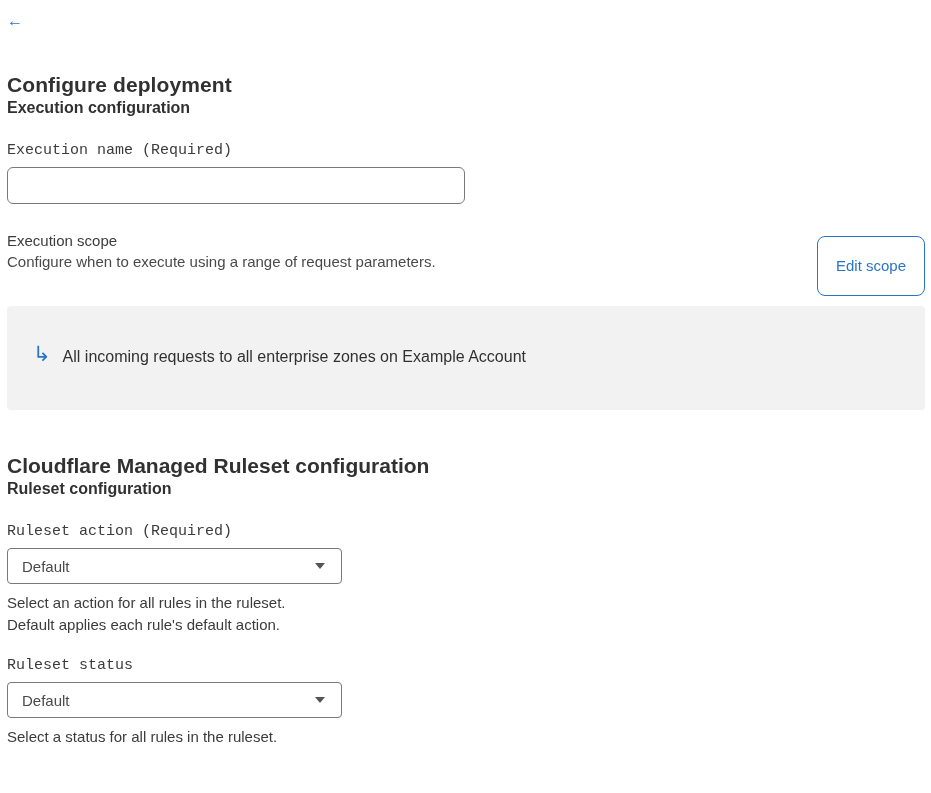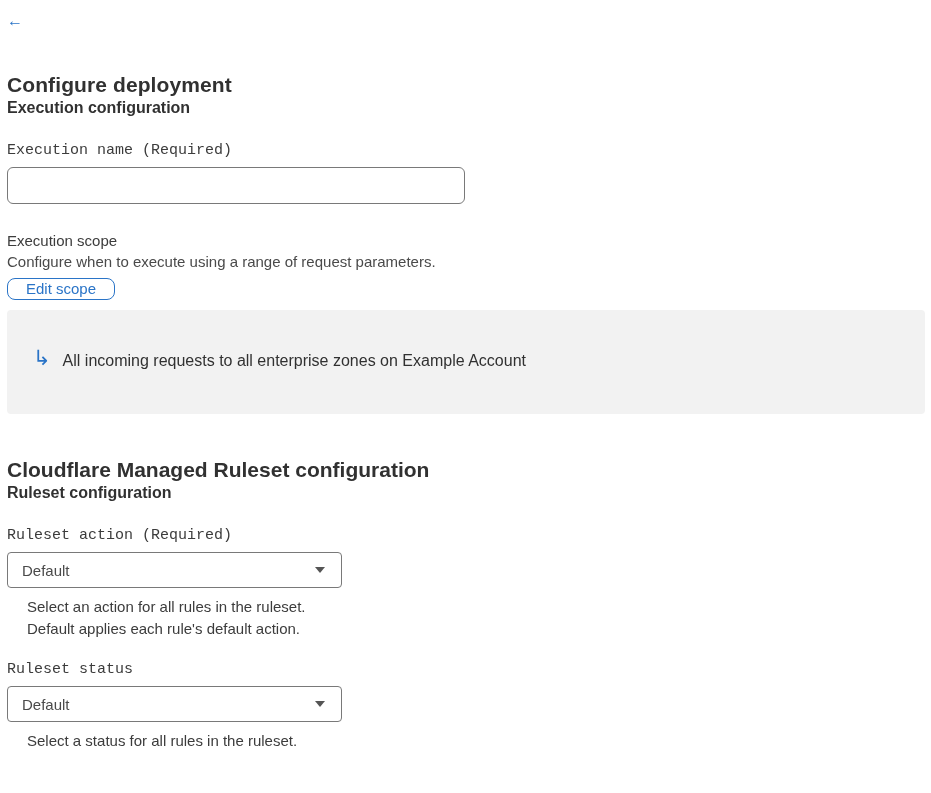"Execution scope" .scope-row { flex-direction: column -> none }
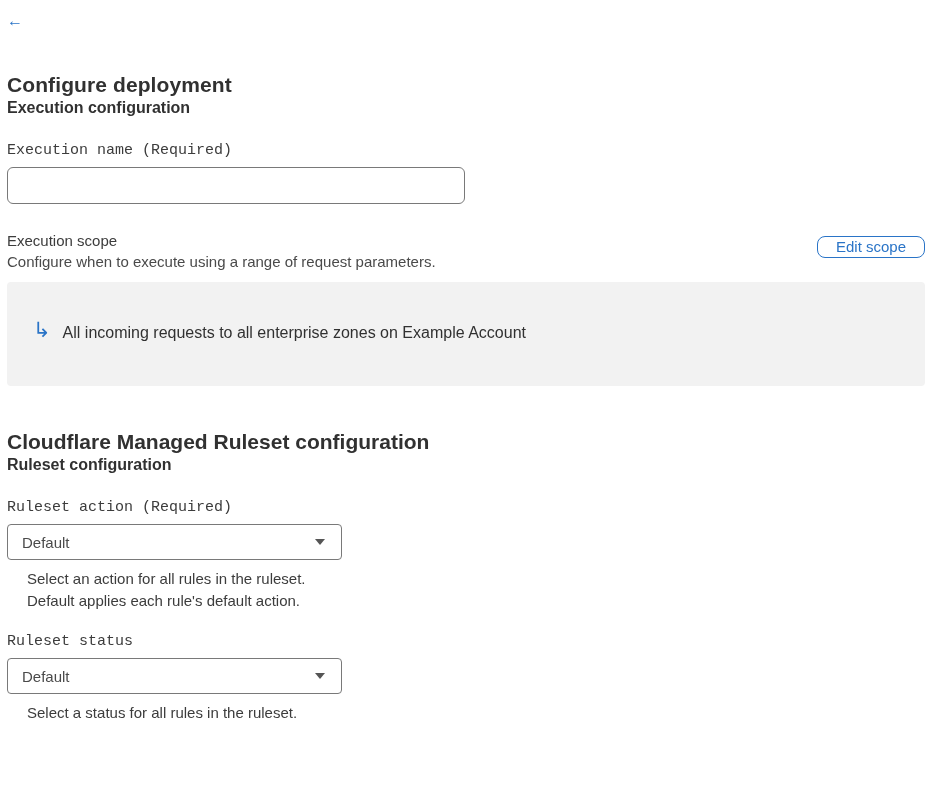"Edit scope" .btn-outline { padding: 1px 18px -> 20px 18px }
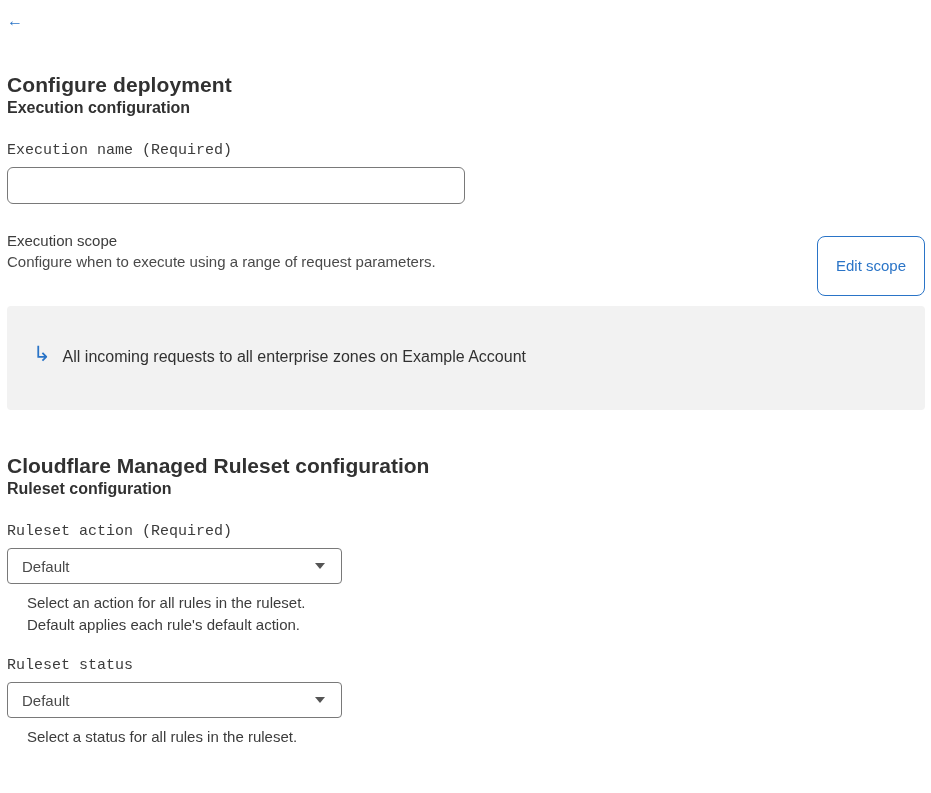"Select an action for all" .help-text { margin-left: 20px -> none }
